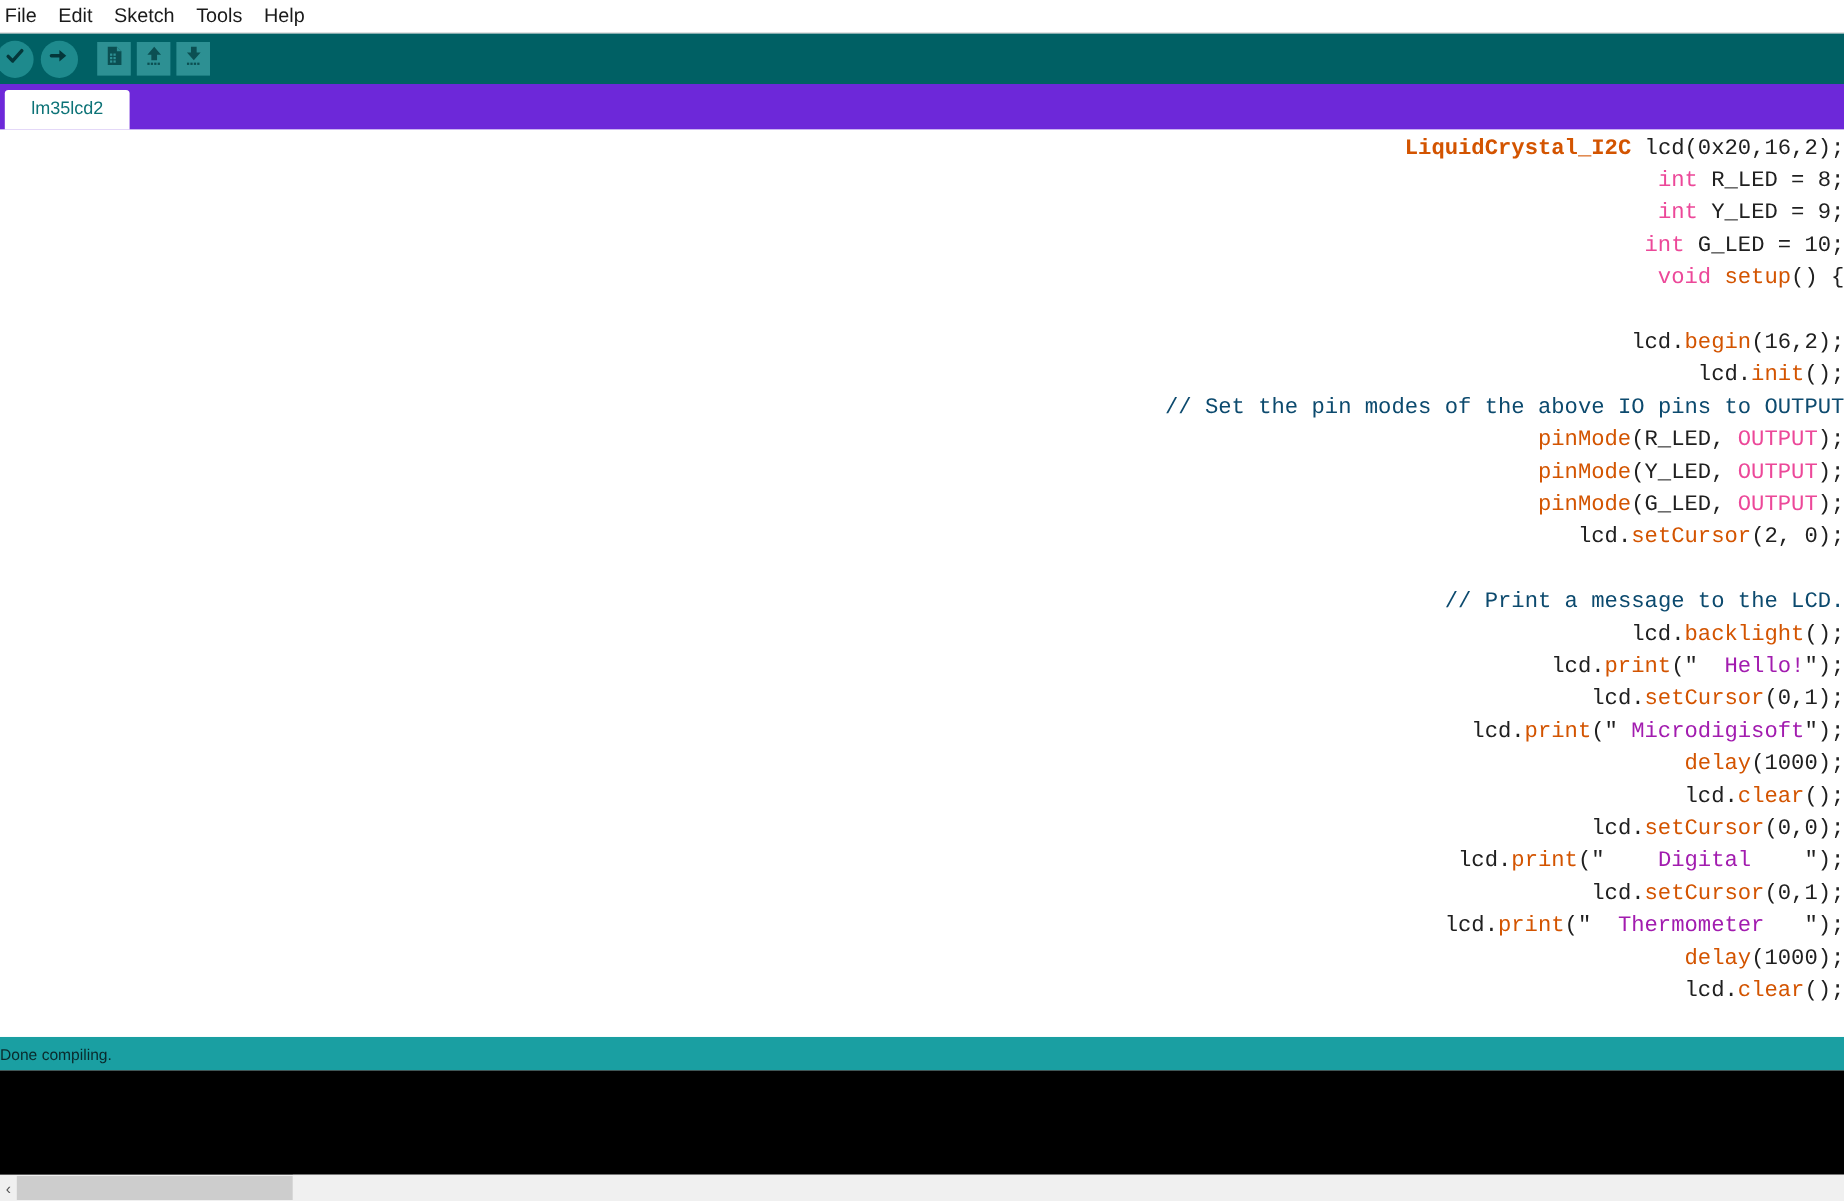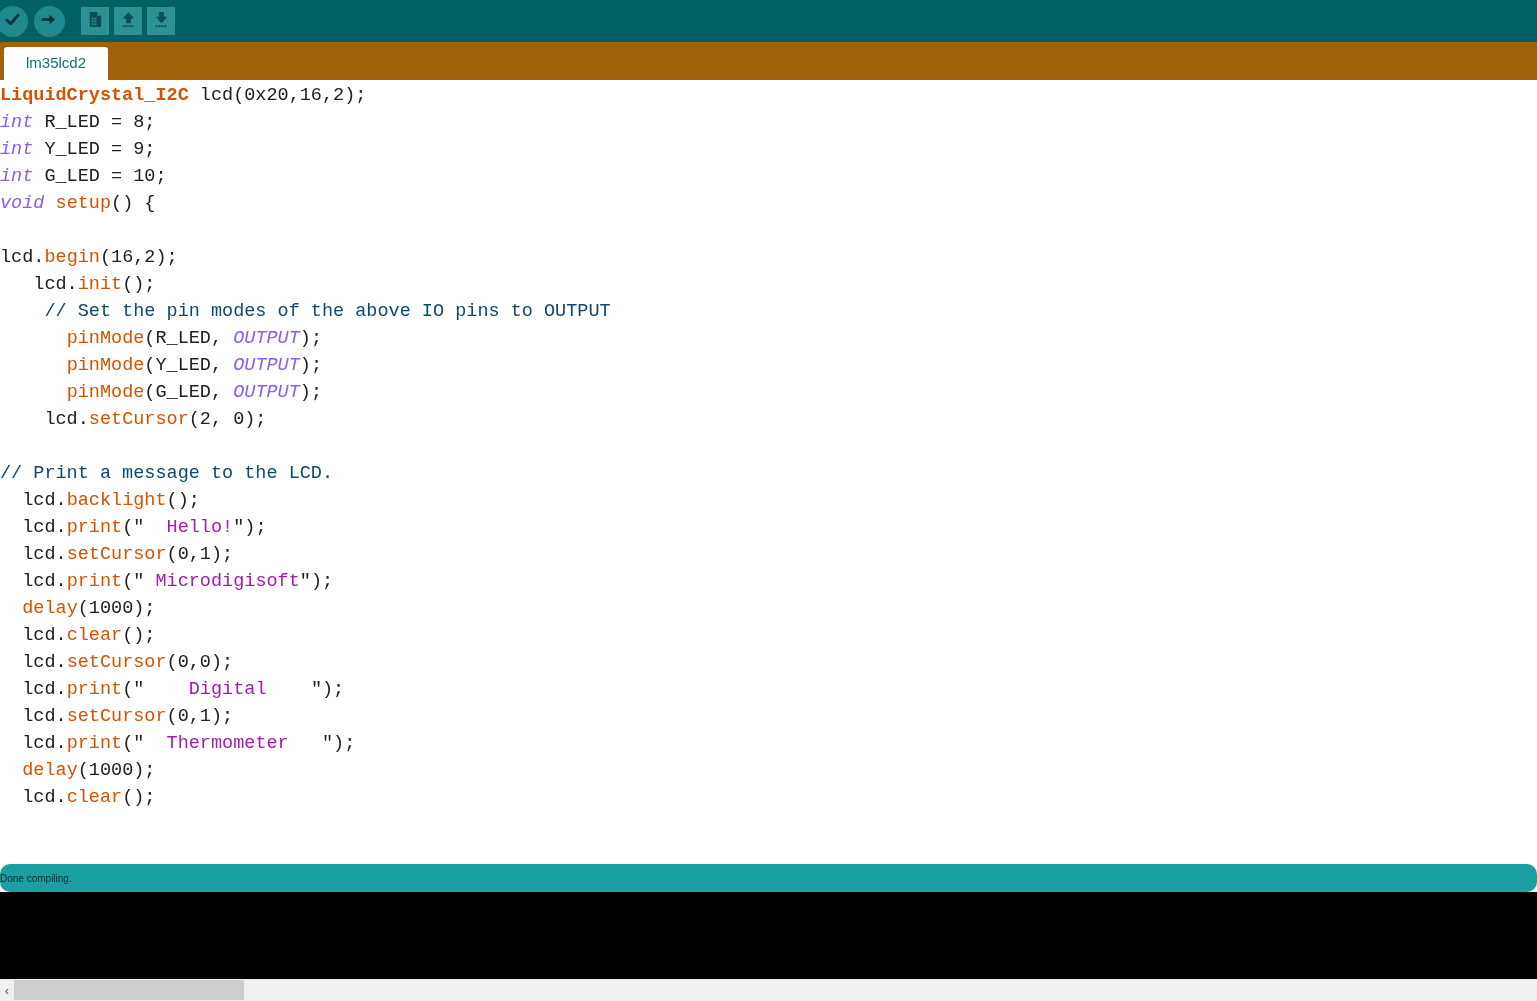"File" div.menubar { html: none -> <div> <div>File</div> <div>Edit</div> <div>Sketch</div> <div>Tools</div> <div>Help</div> </div> }
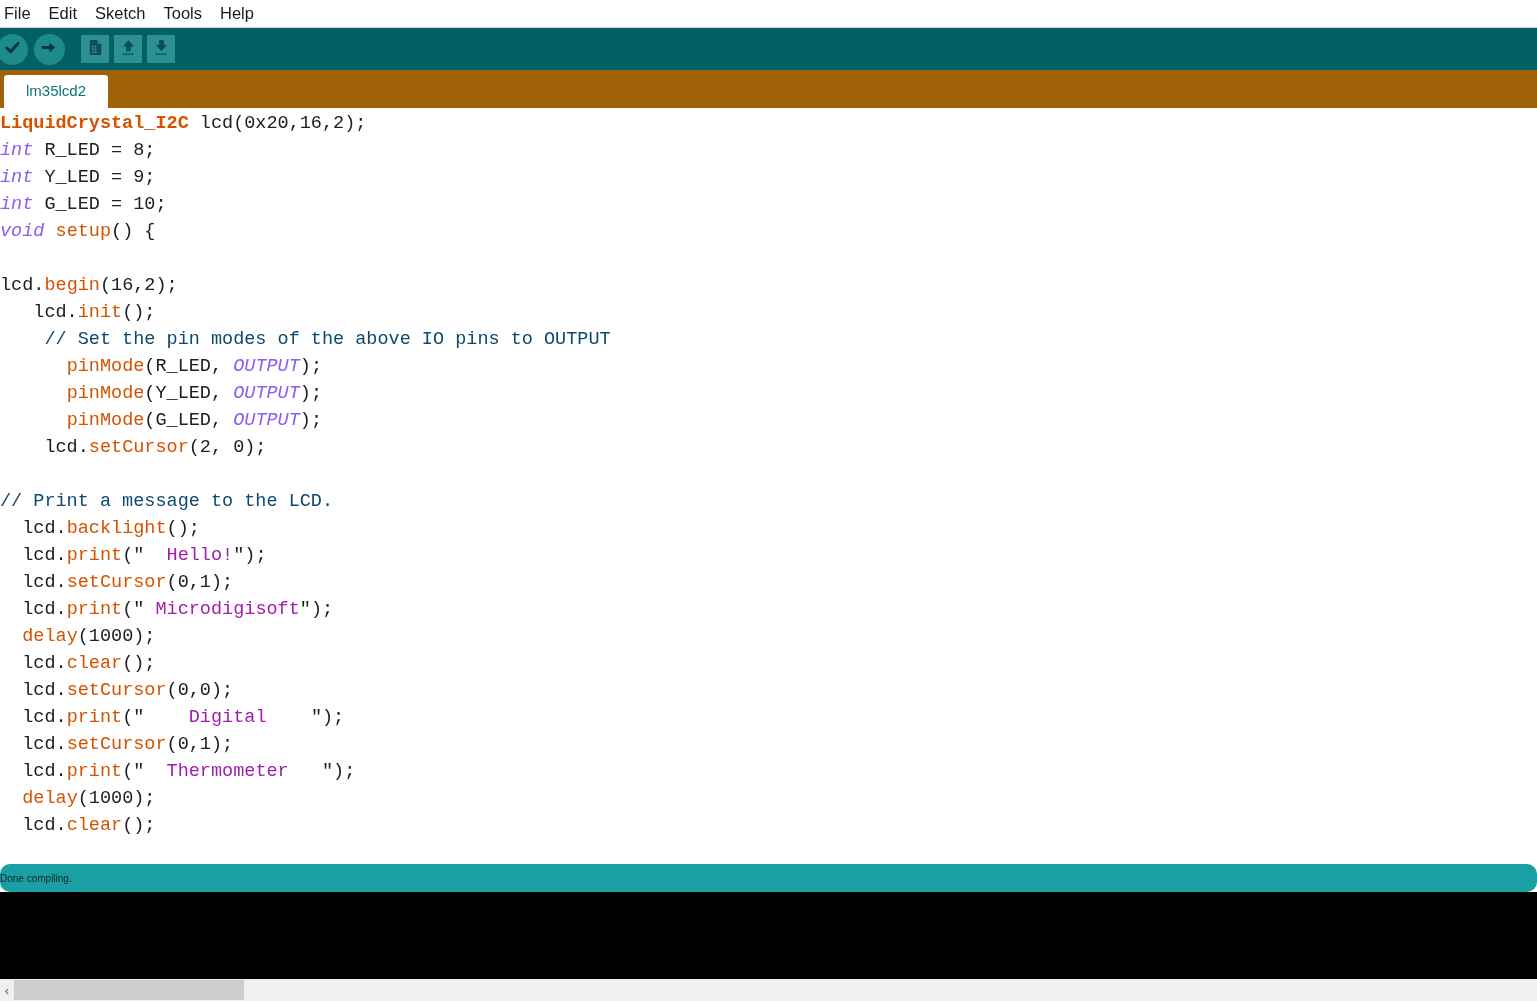"lm35lcd2" .tabbar { background: #a16207 -> #6d28d9 }
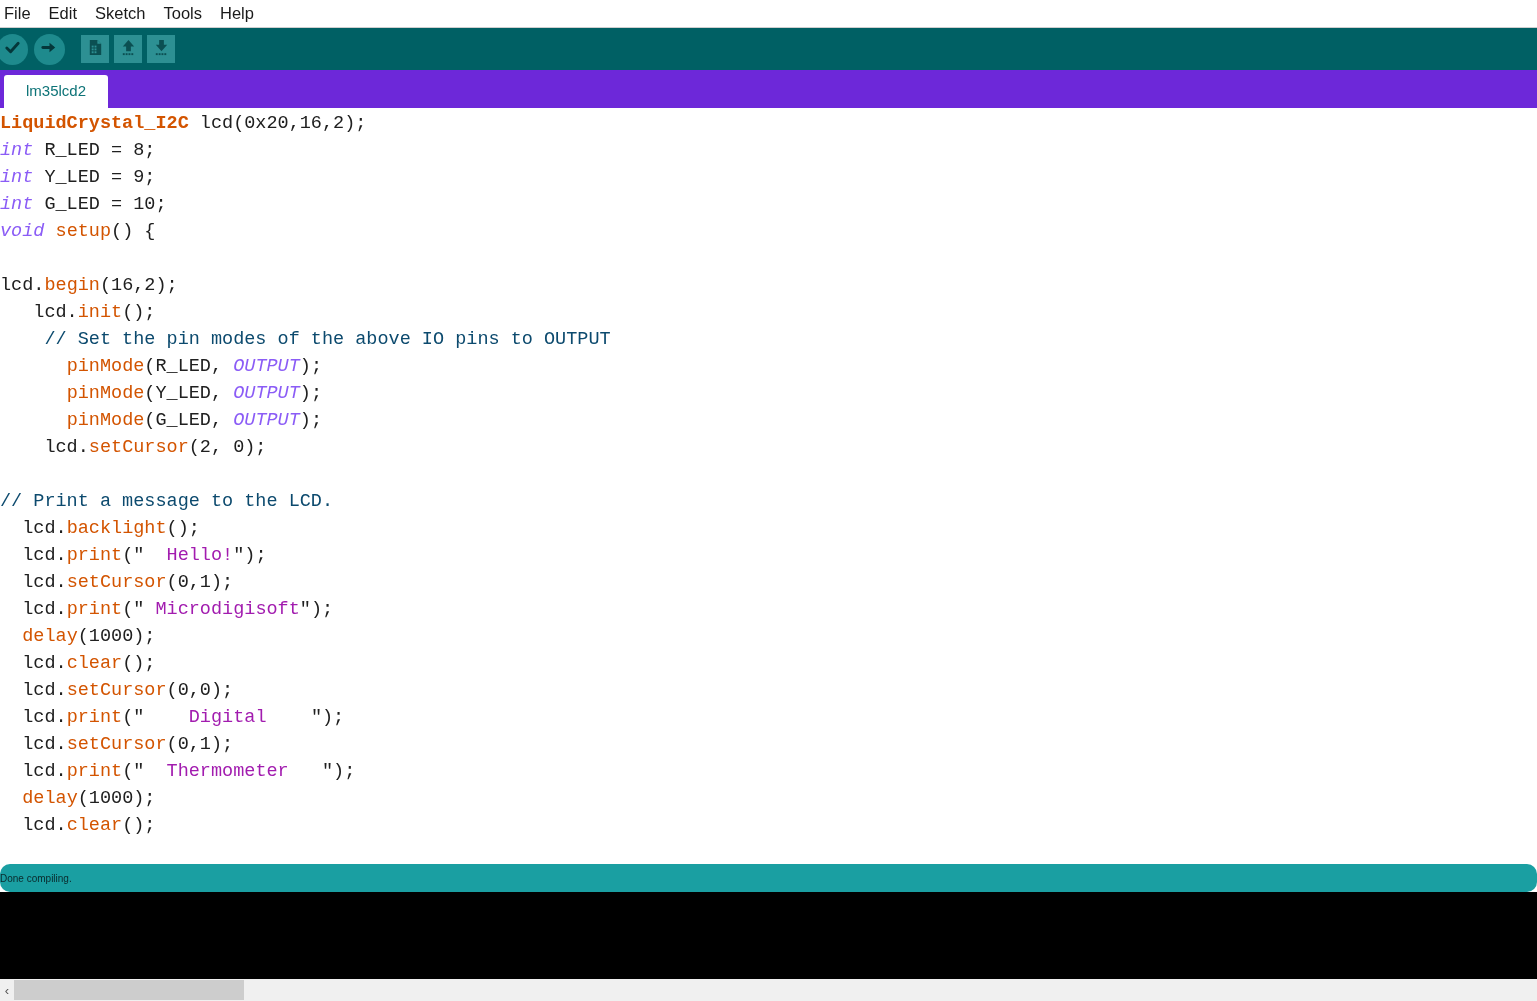"LiquidCrystal_I2C lcd(0x20,16,2);" .editor { text-align: none -> right }
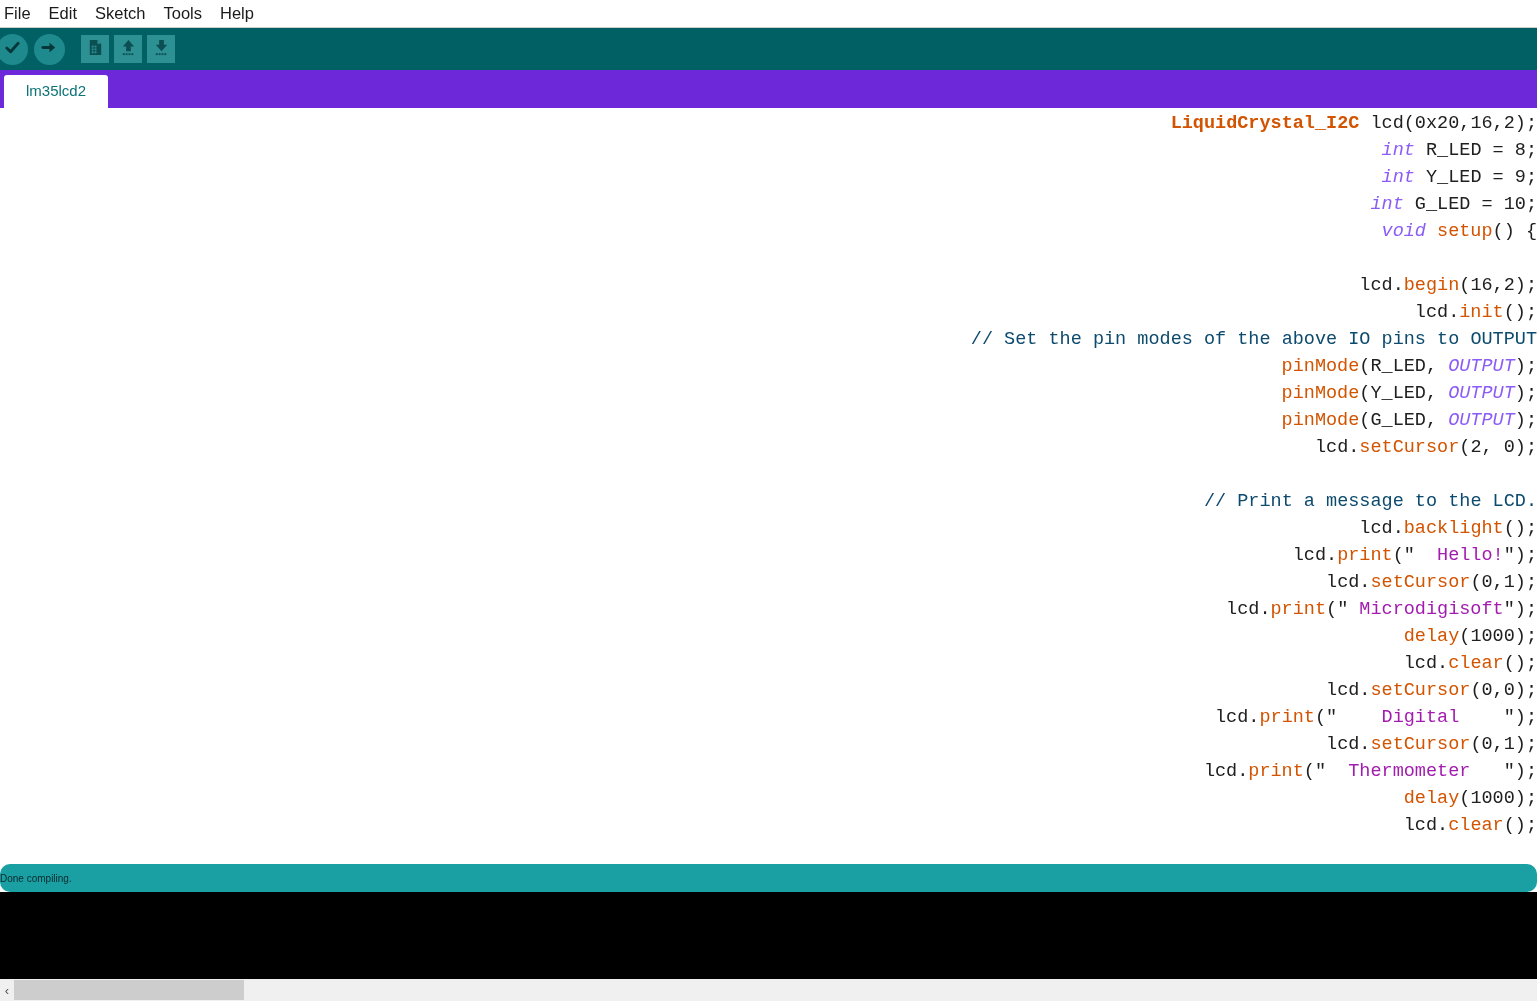"int" .kw { color: #8b5cf6 -> #ec4899; font-style: italic -> none }
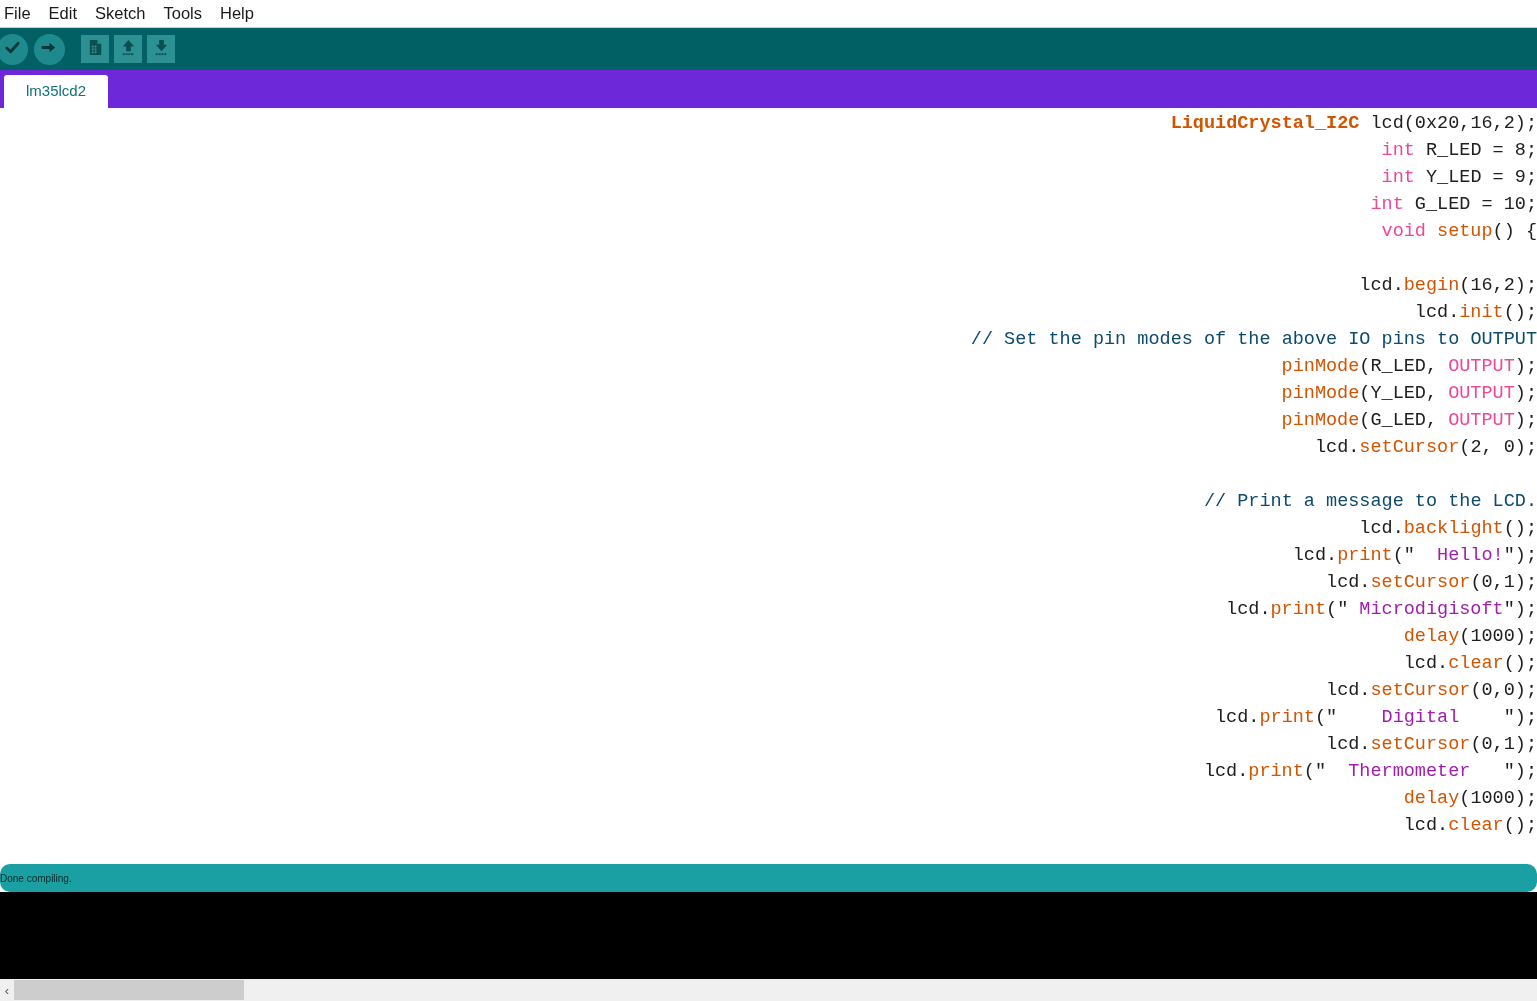"Done compiling." .statusmsg { border-radius: 10px -> none; font-size: 10px -> 13px }
